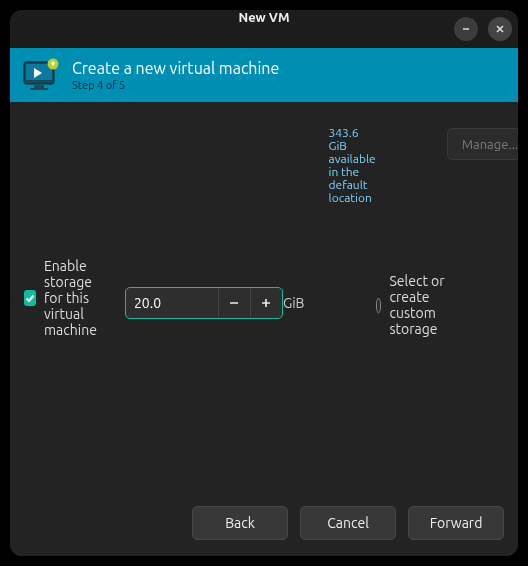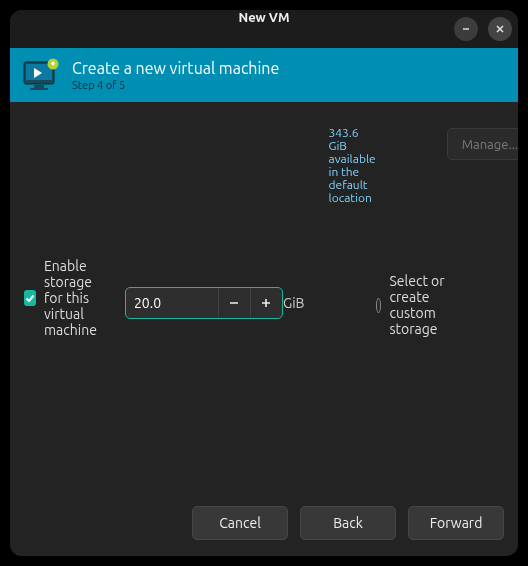"Cancel" div.btn { order: before "Back" -> after "Back" }
